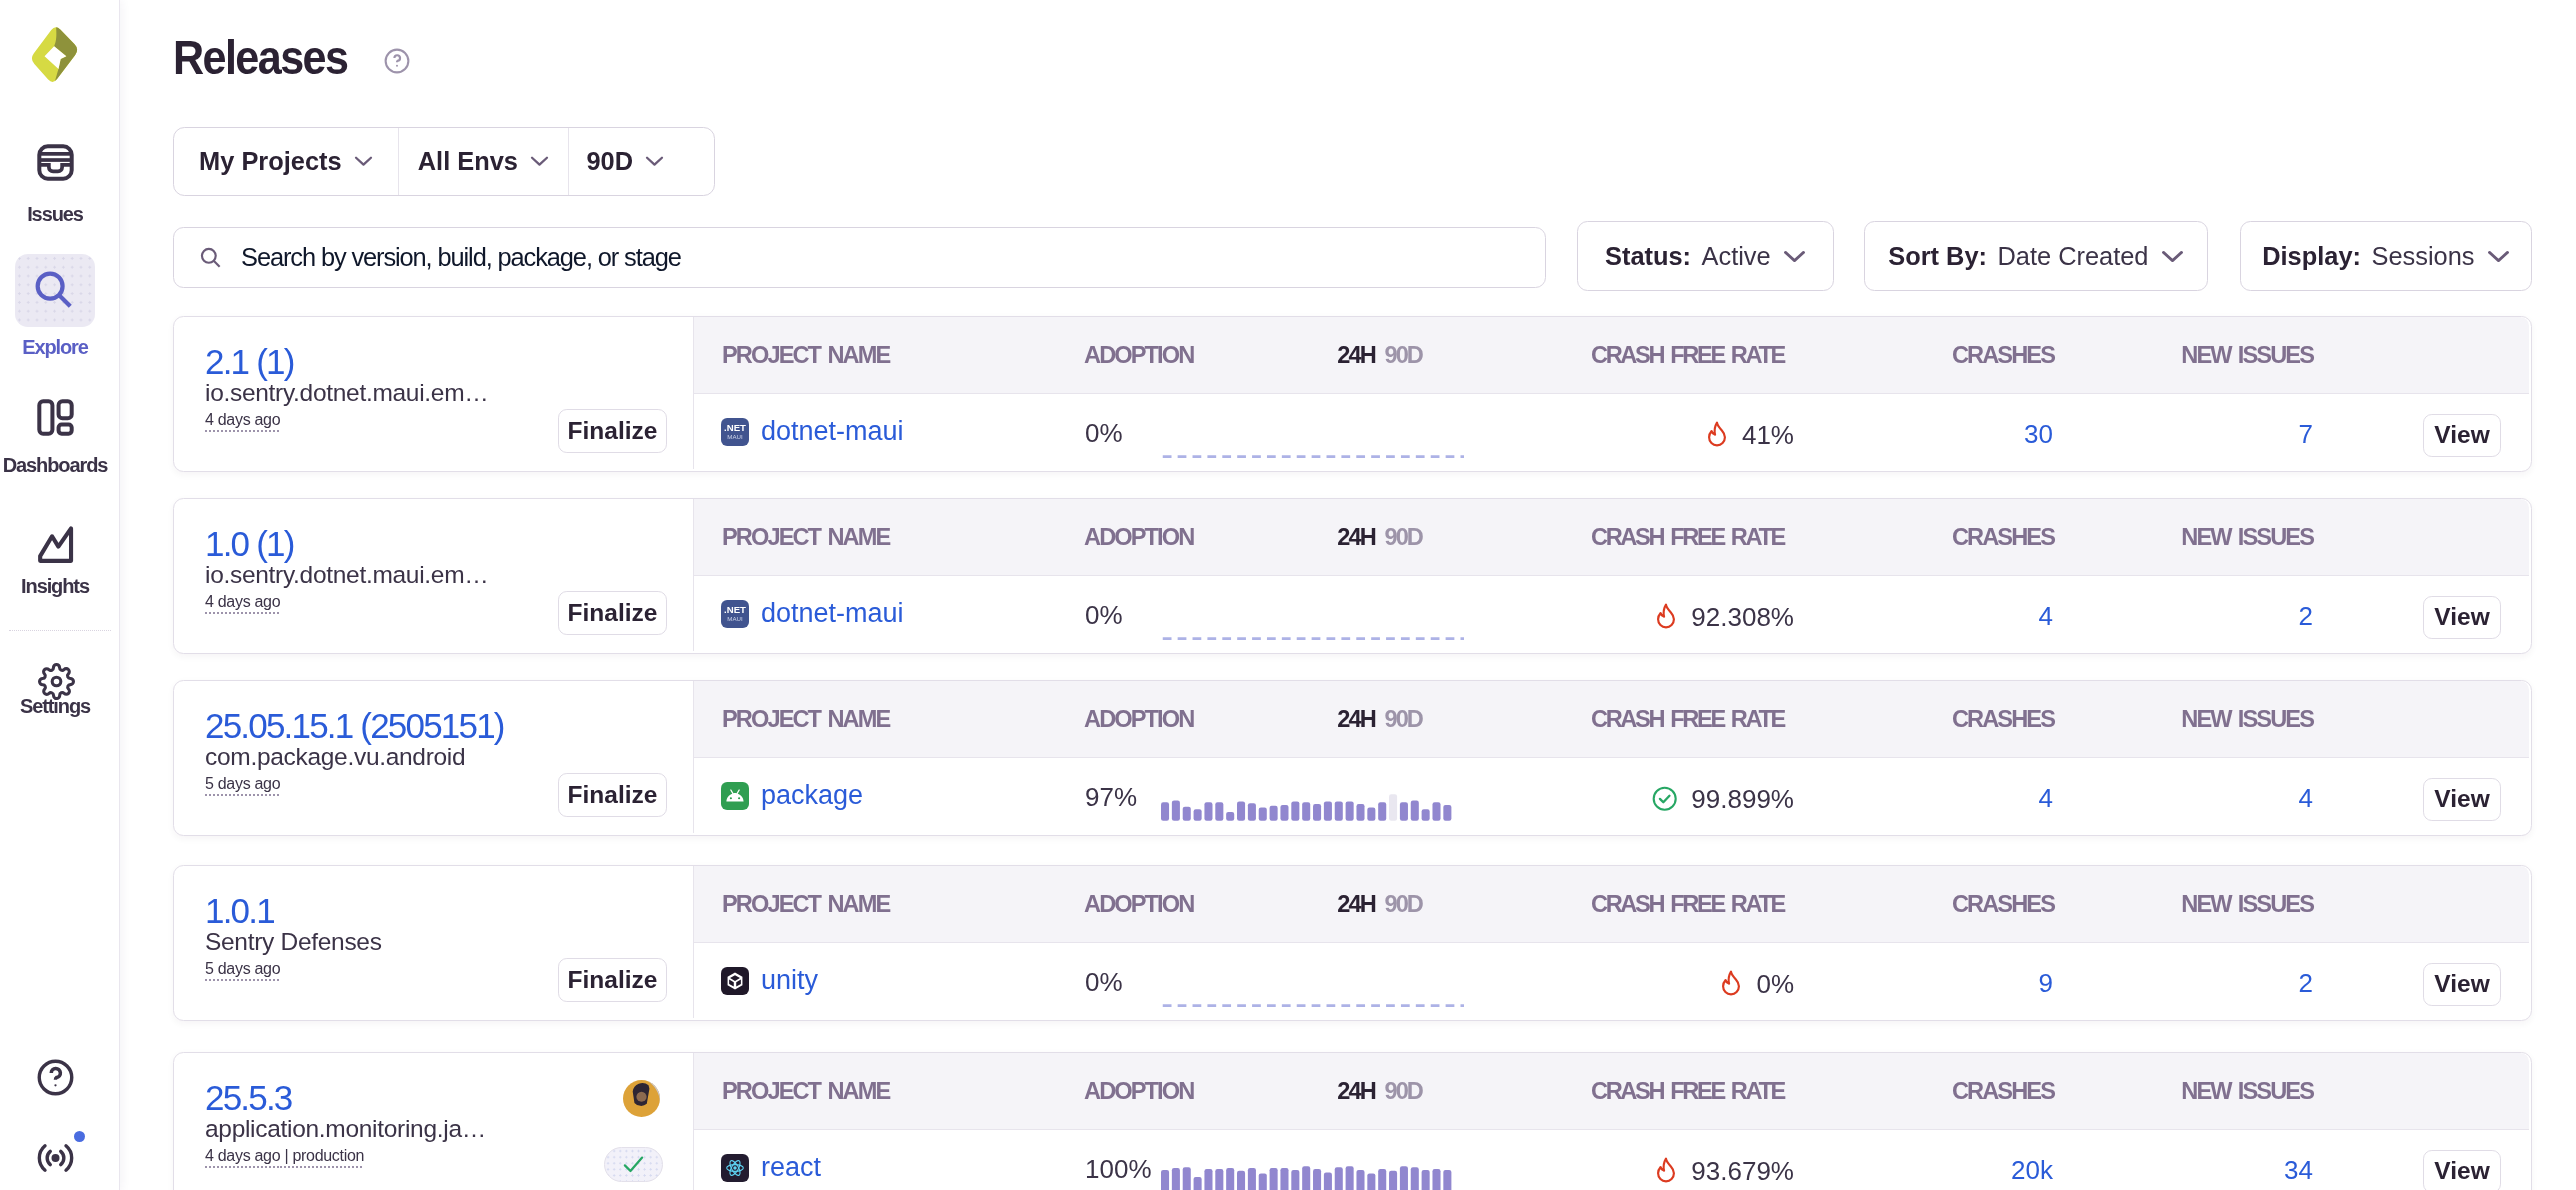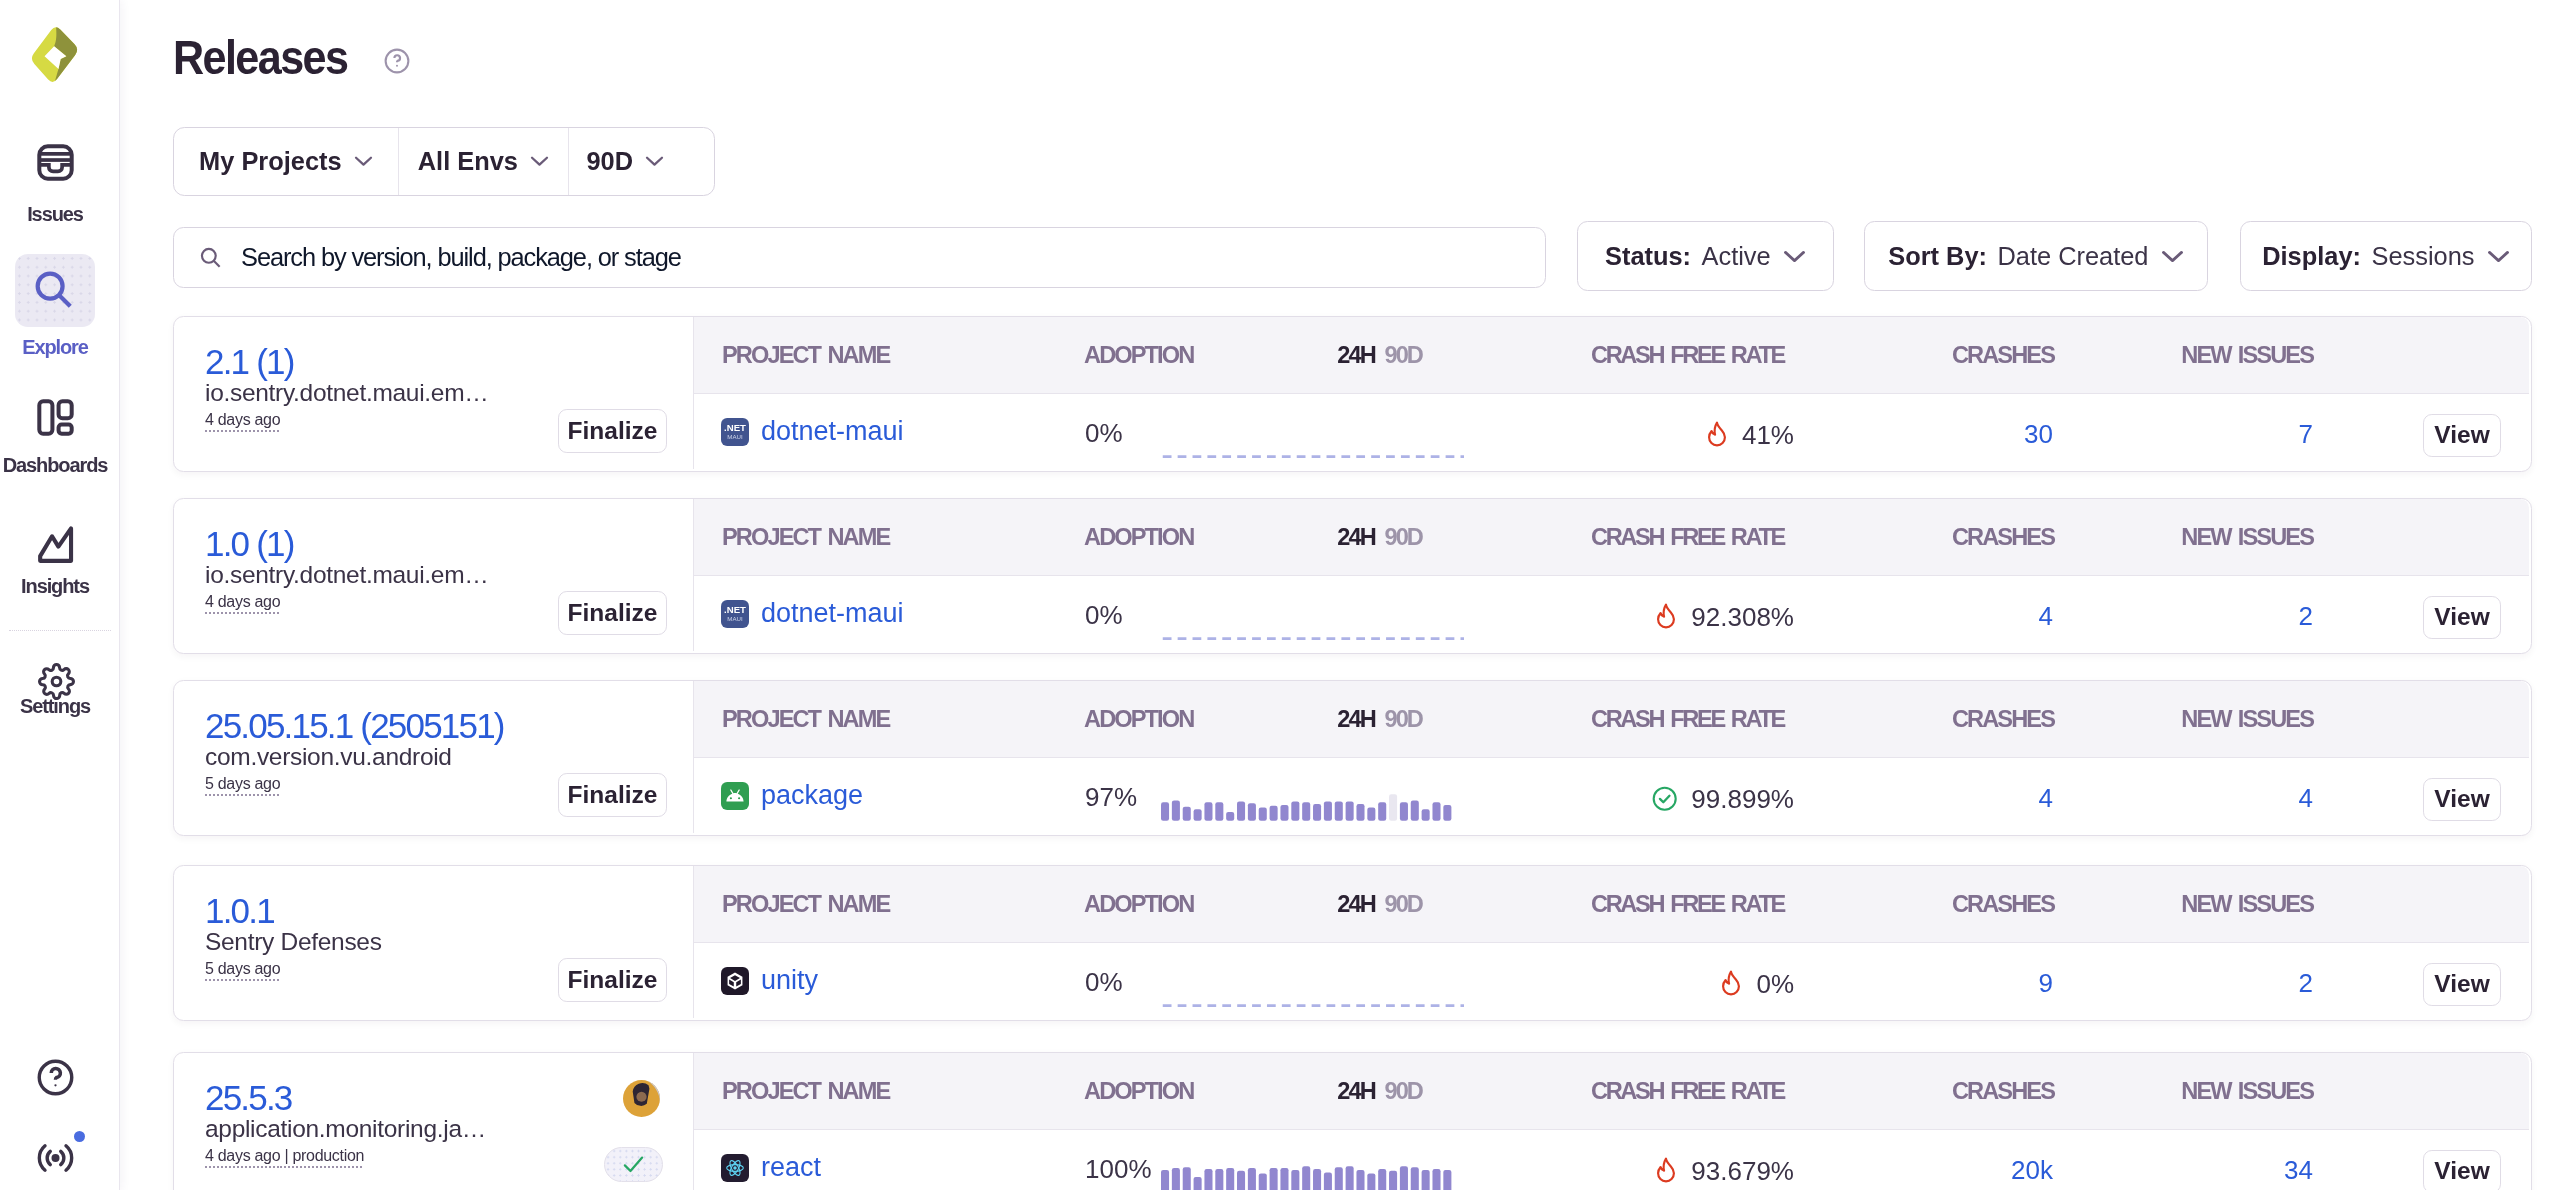"com.version.vu.android" div.pkg { text: com.version.vu.android -> com.package.vu.android }
